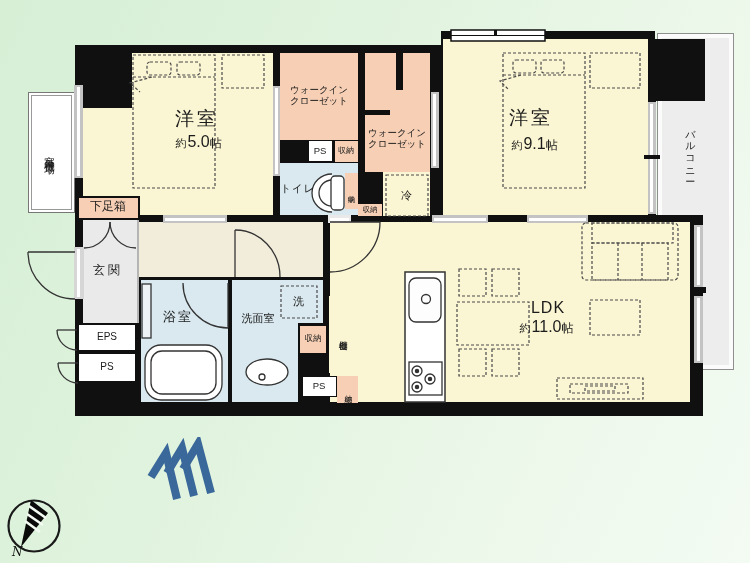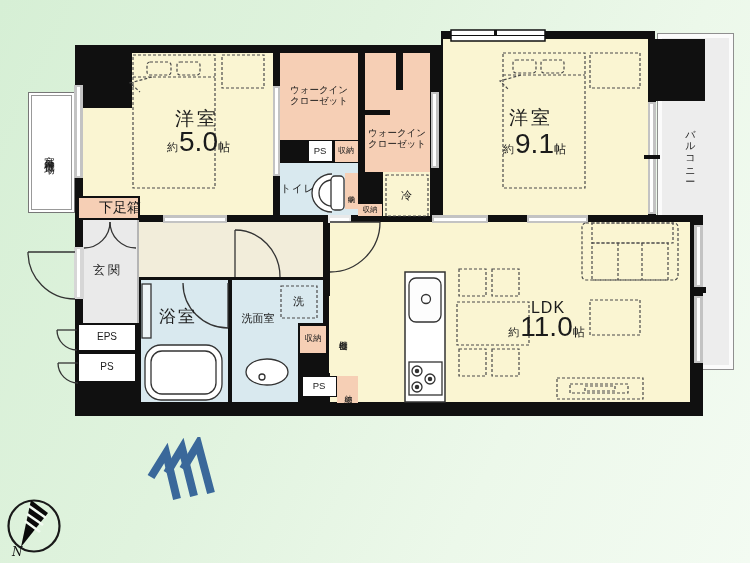"5.0" .sz-b { font-size: 28px -> 16px }
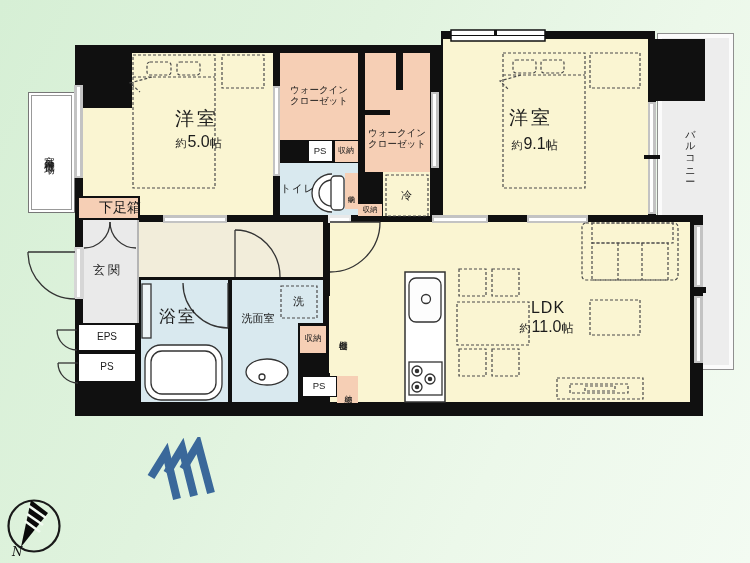"下足箱" div.lbl { font-size: 14px -> 12px; margin-left: 12px -> none }
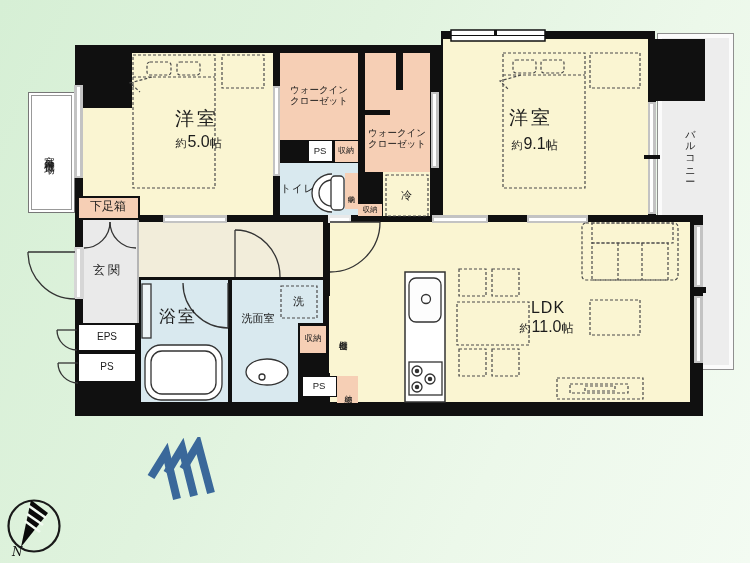"浴室" div.lbl { font-size: 17px -> 13px }
